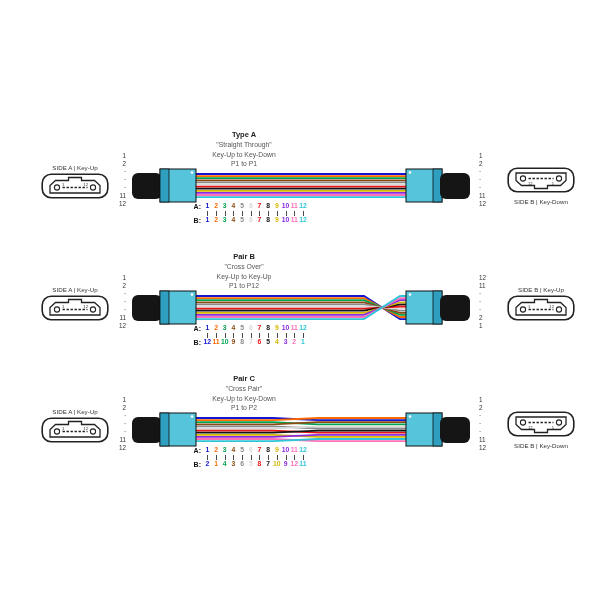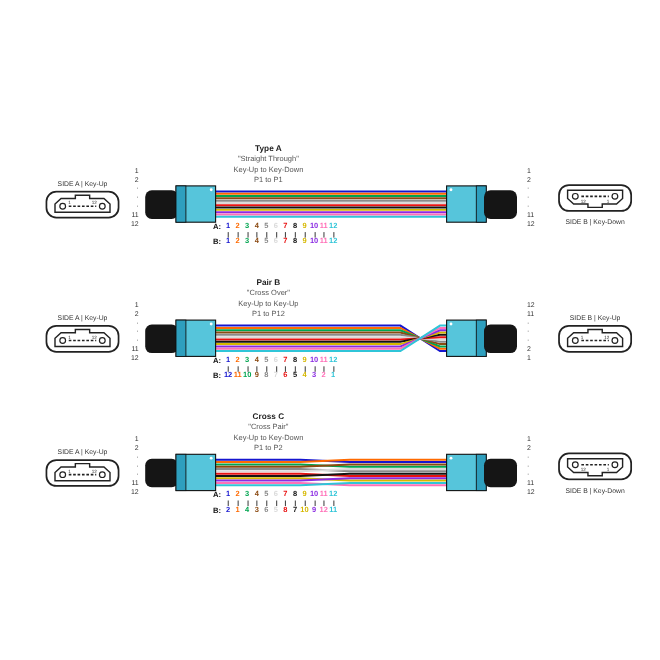"Cross C" div.hdr-title { text: Cross -> Pair }
